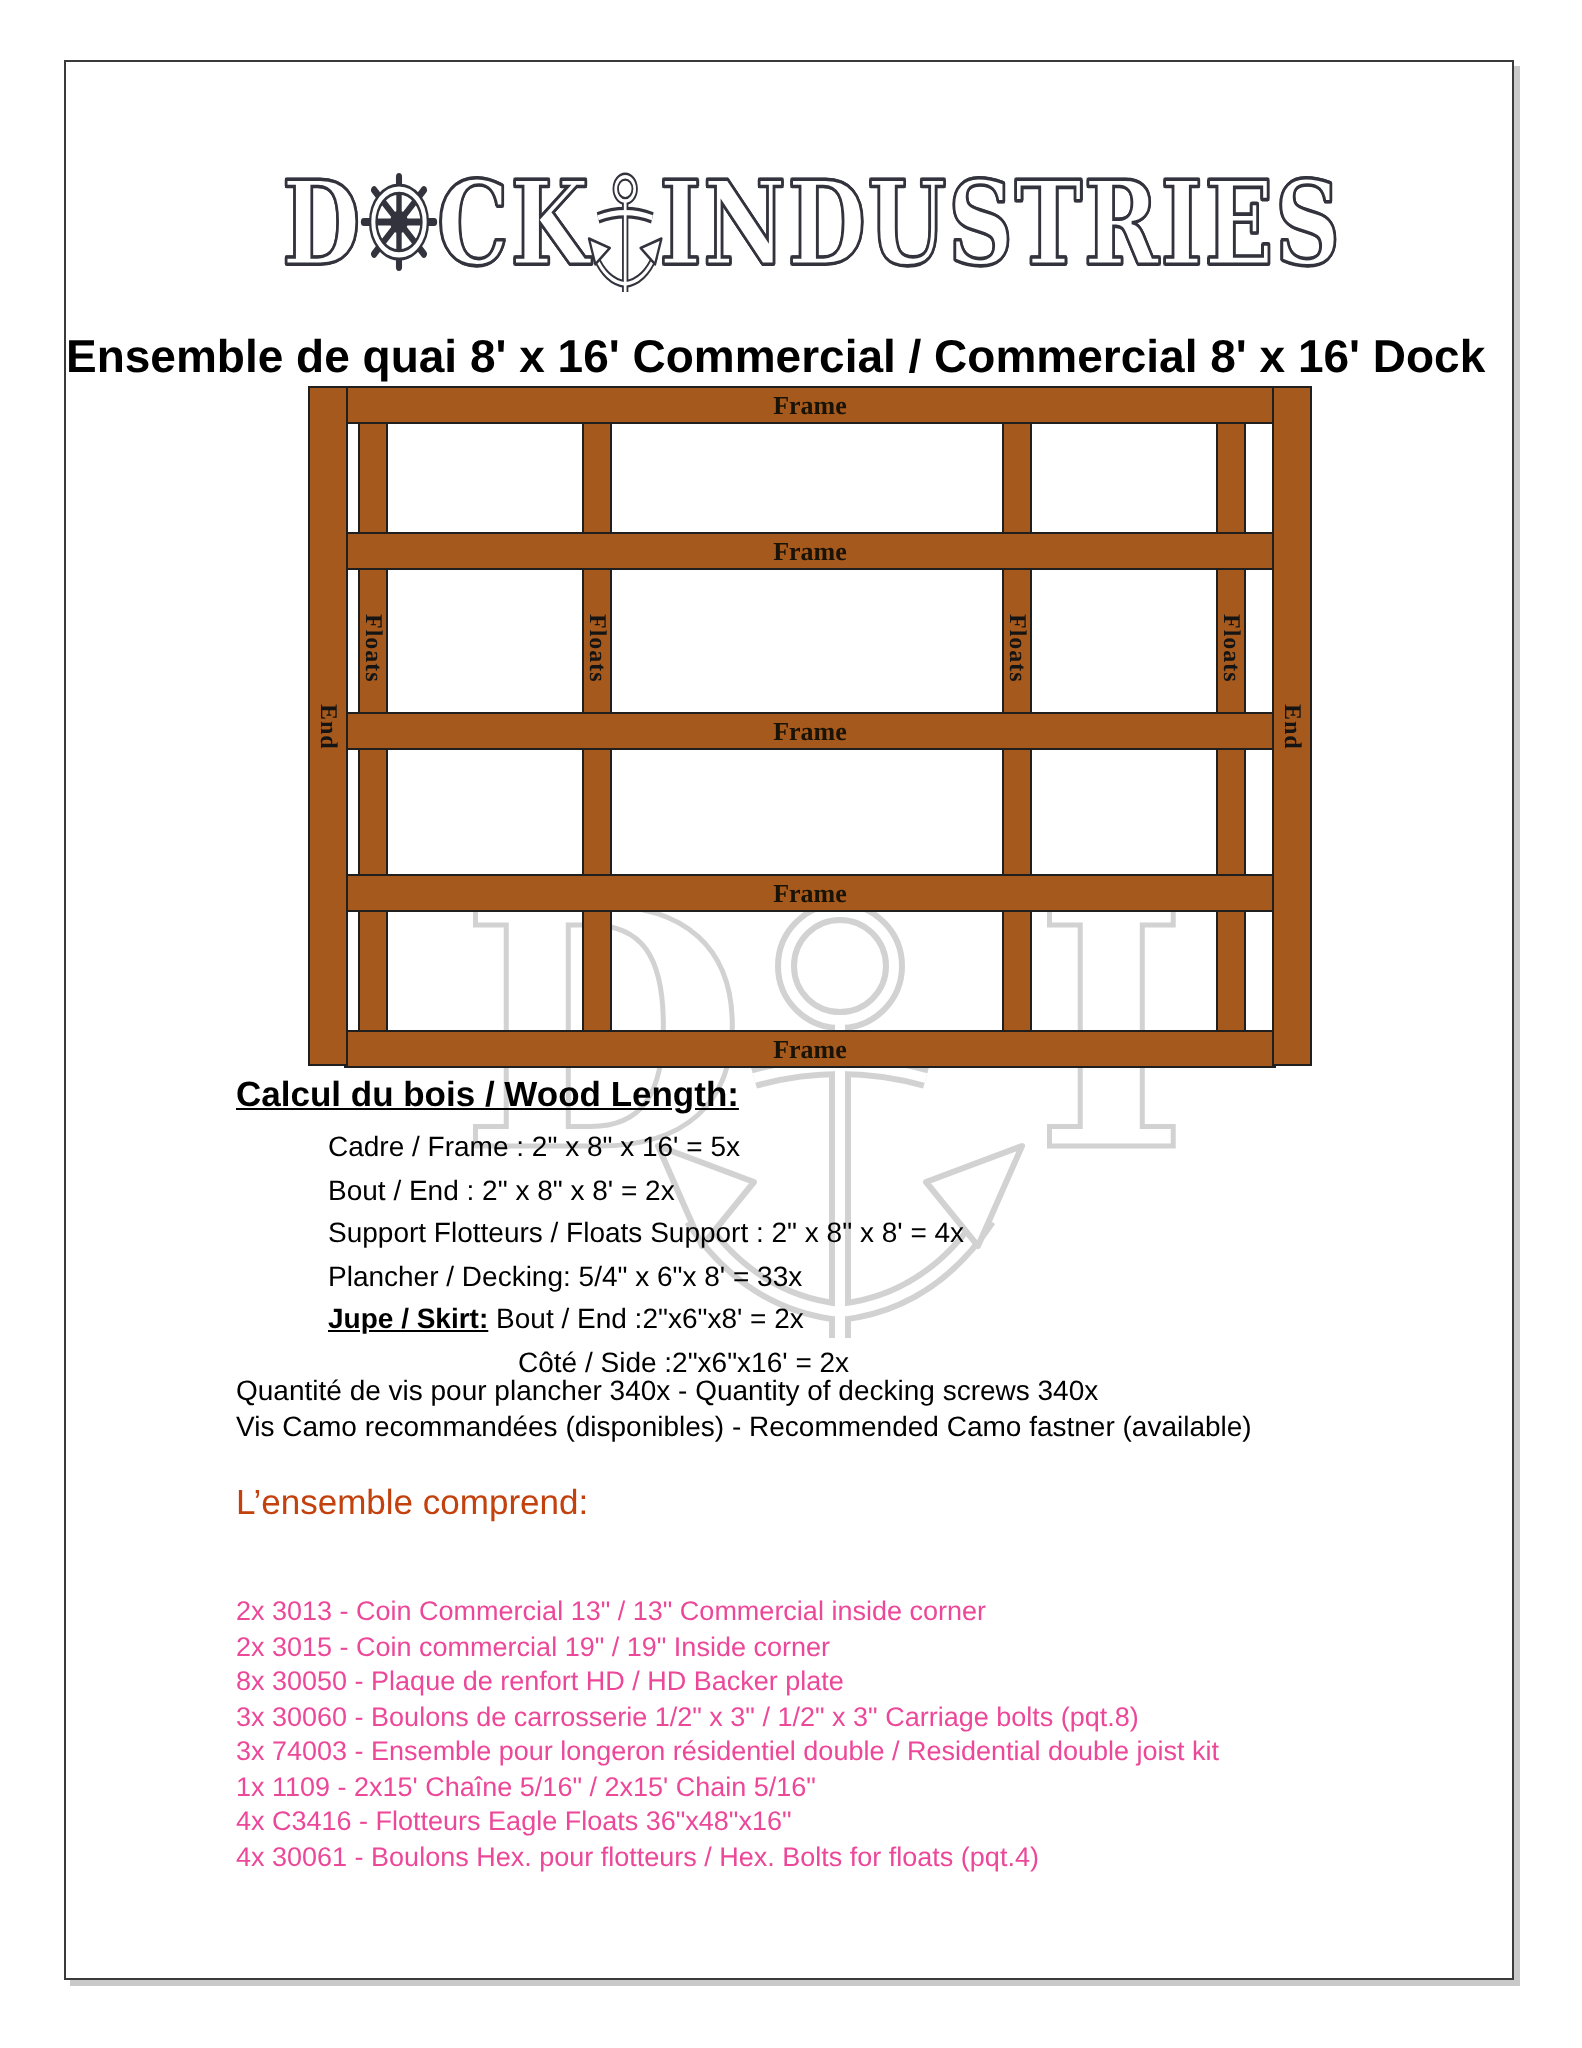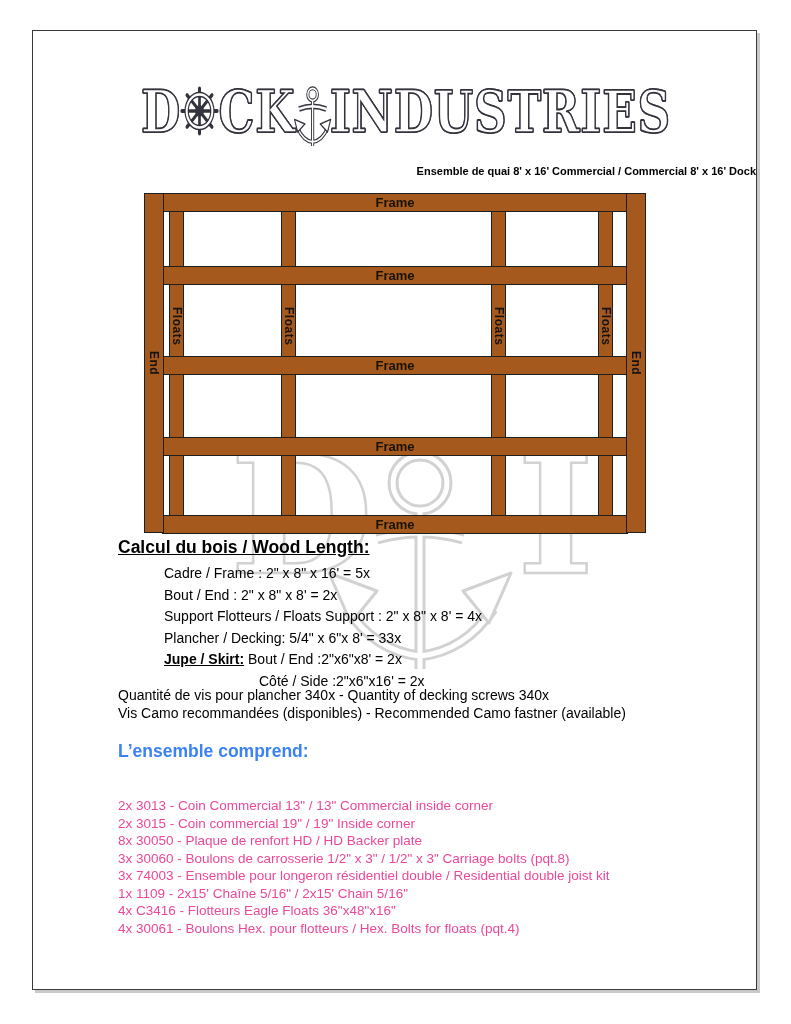"Ensemble de quai 8' x" .doc-title { font-size: 11px -> 23px; text-align: right -> left }
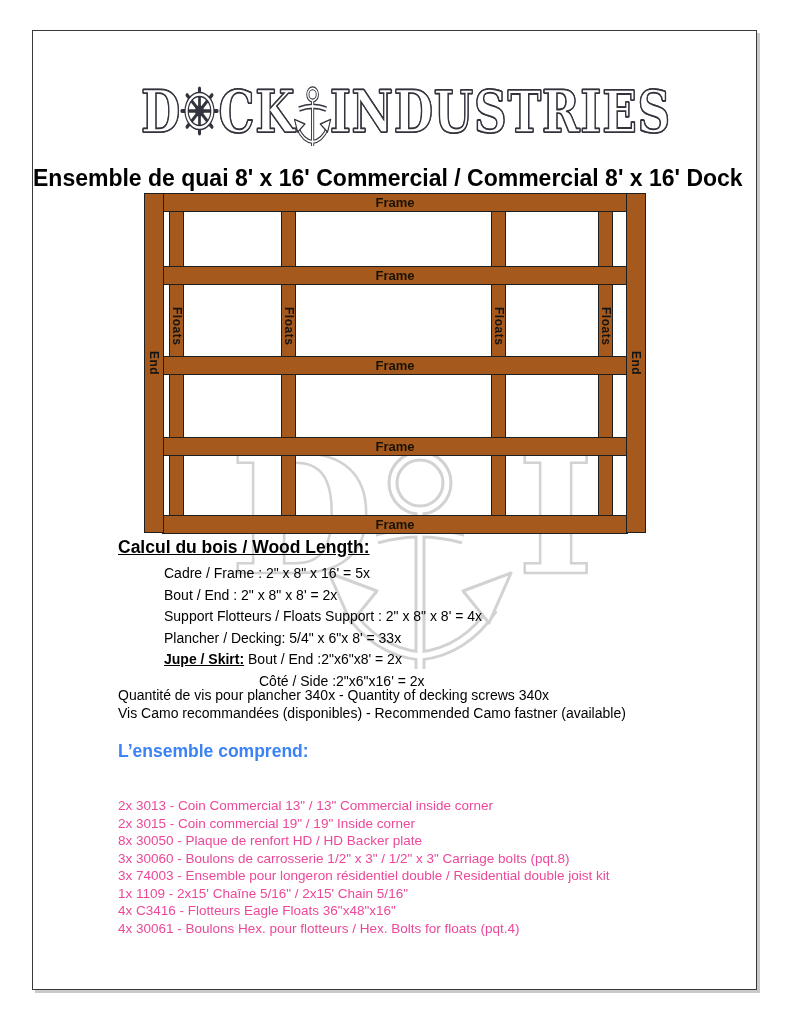"Frame" .diagram { font-family: none -> Liberation Serif, serif; left: 111px -> 121px }
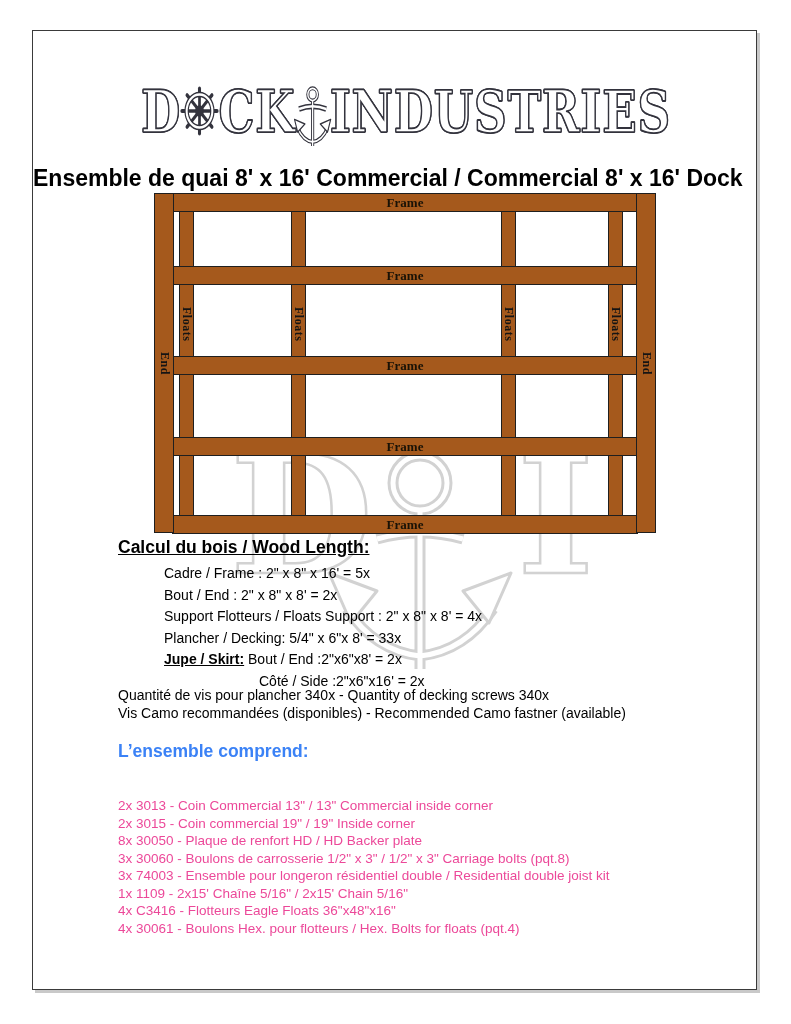"L’ensemble comprend:" .kit-heading { color: #3b82f6 -> #c2410c; font-weight: 700 -> 400 }
